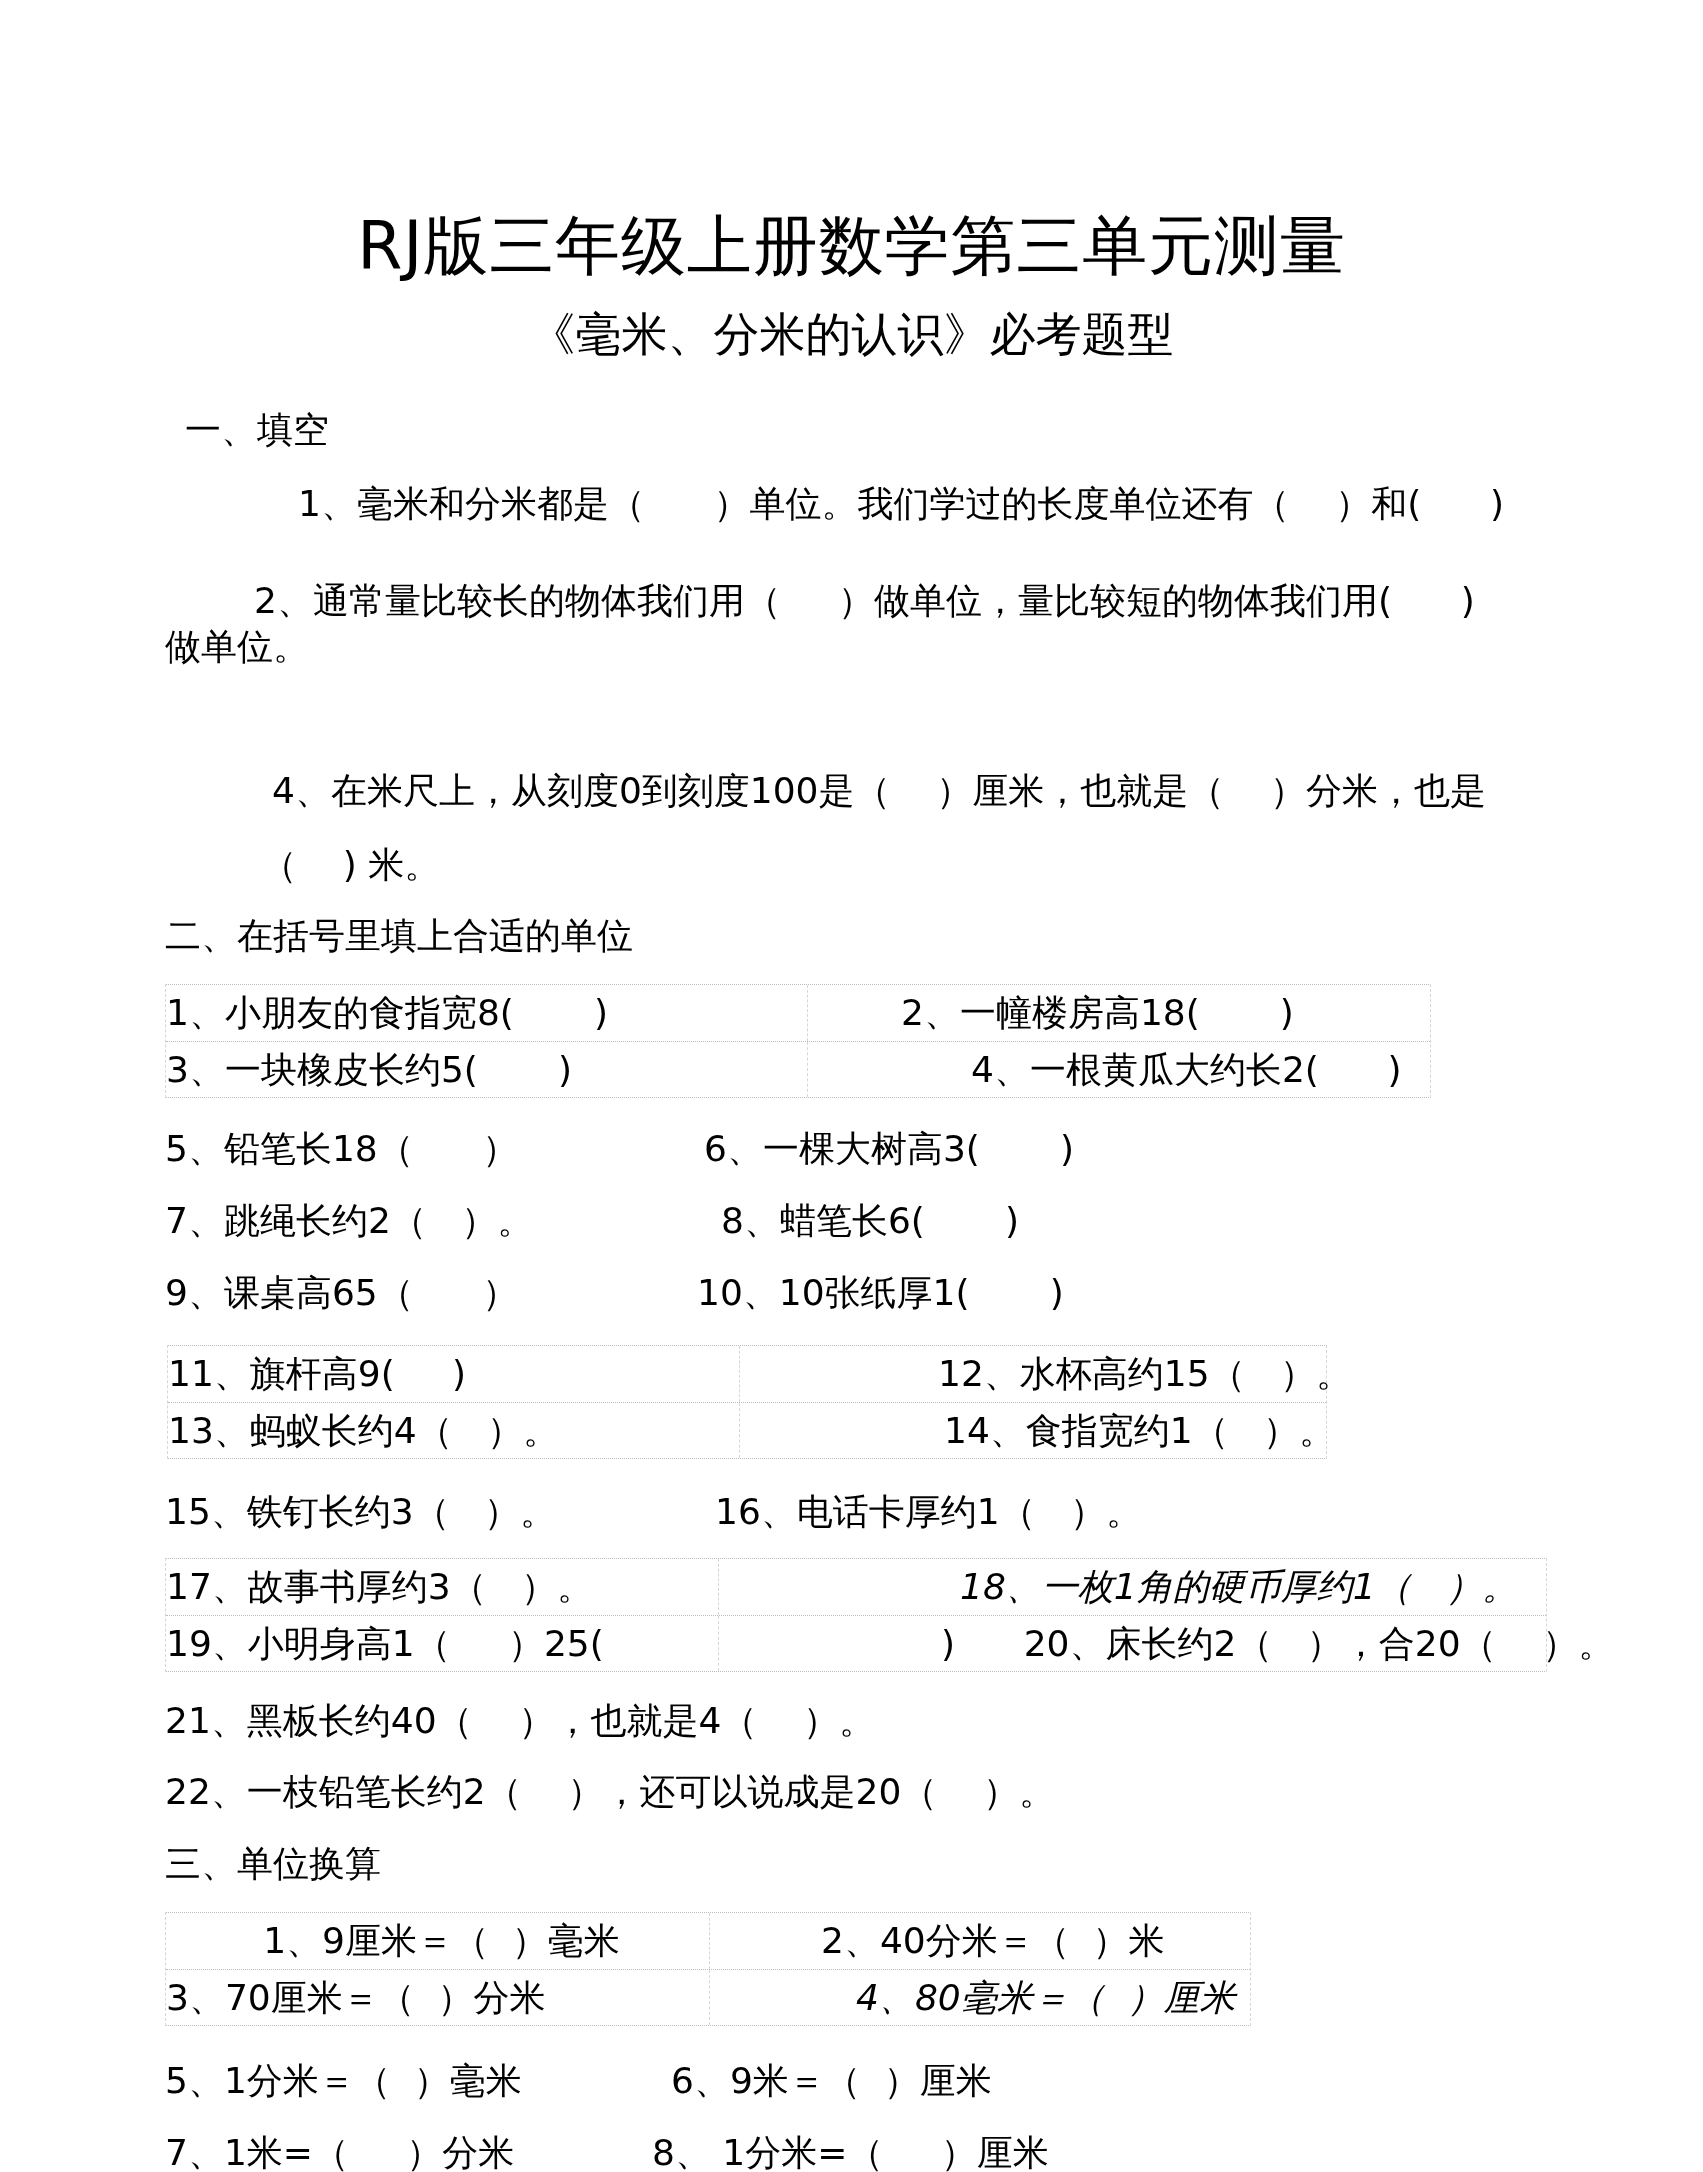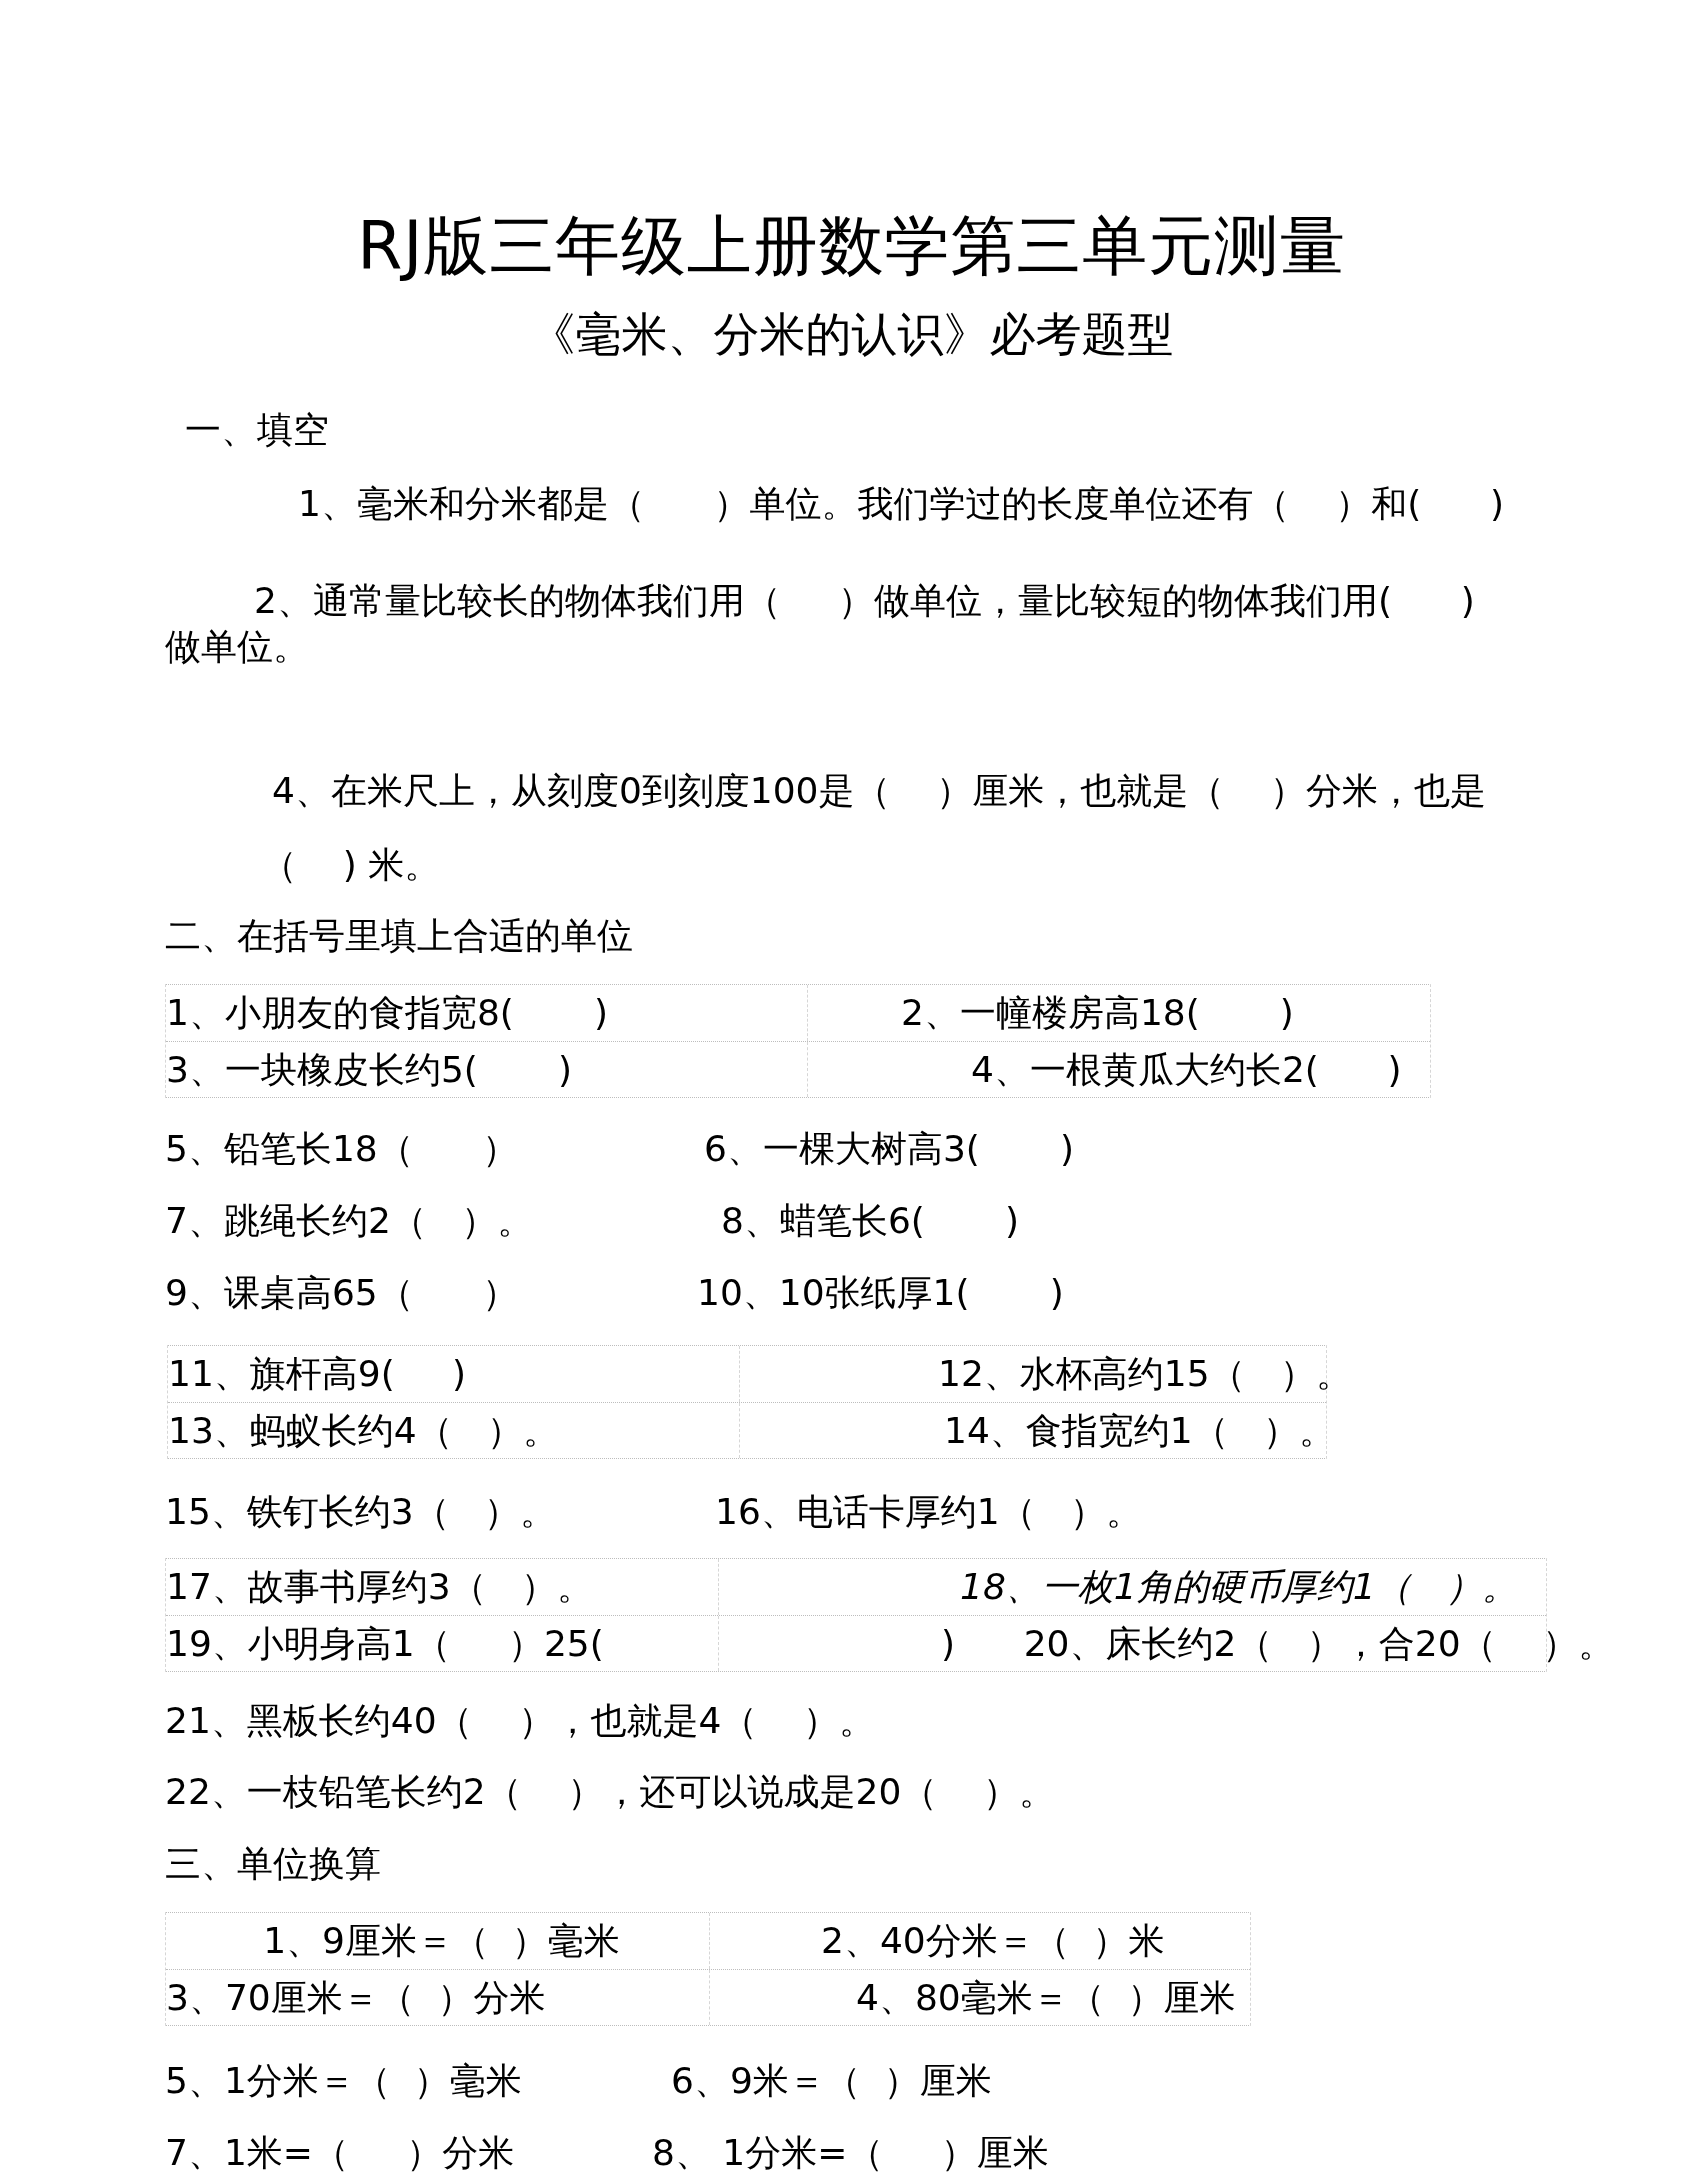"4、80毫米＝（ ）厘米" div.cell { font-style: none -> italic }
